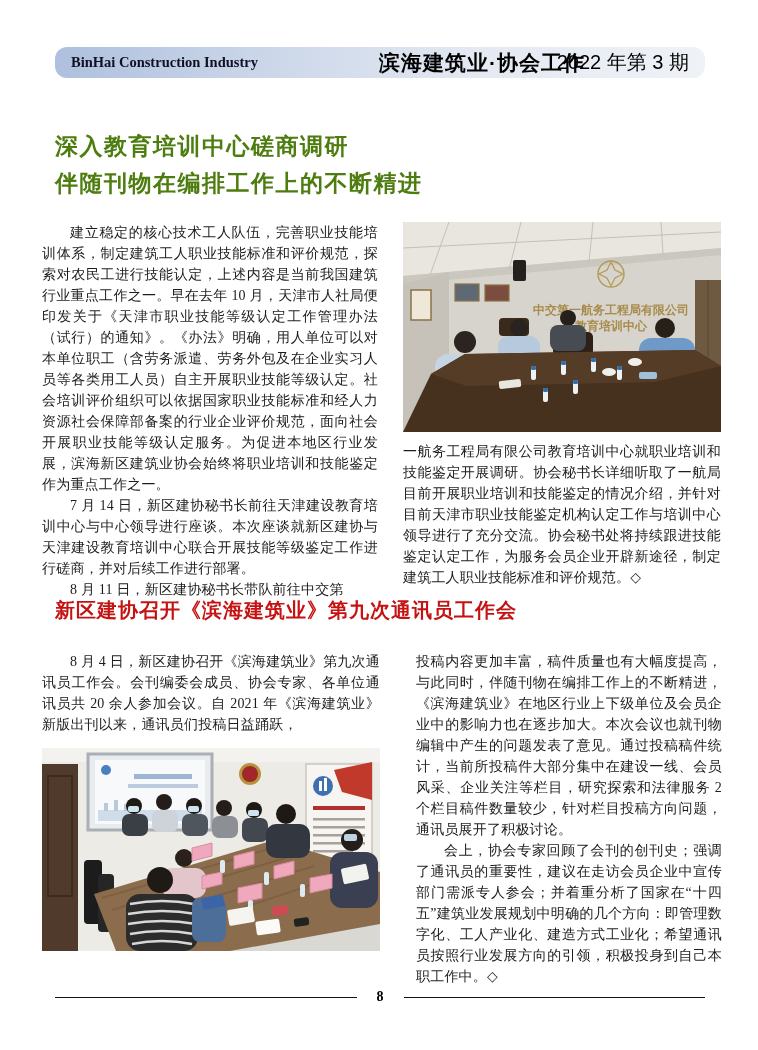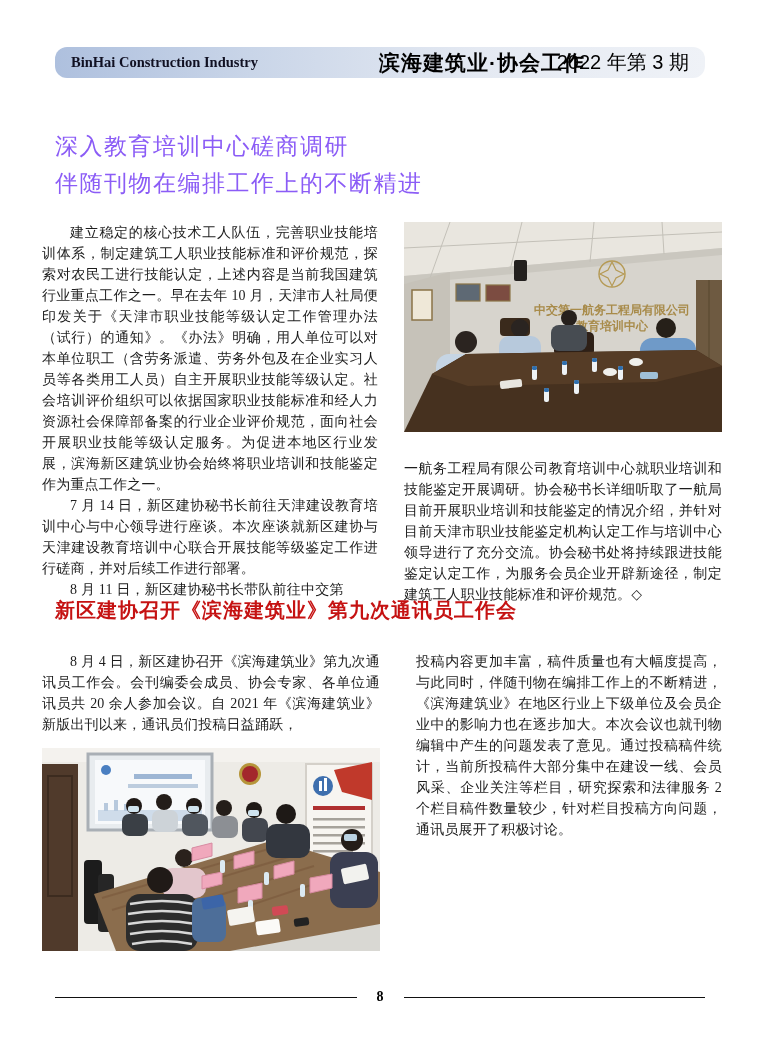"深入教育培训中心磋商调研" .title-1 { color: #8b5cf6 -> #4d7c0f; font-weight: normal -> bold }
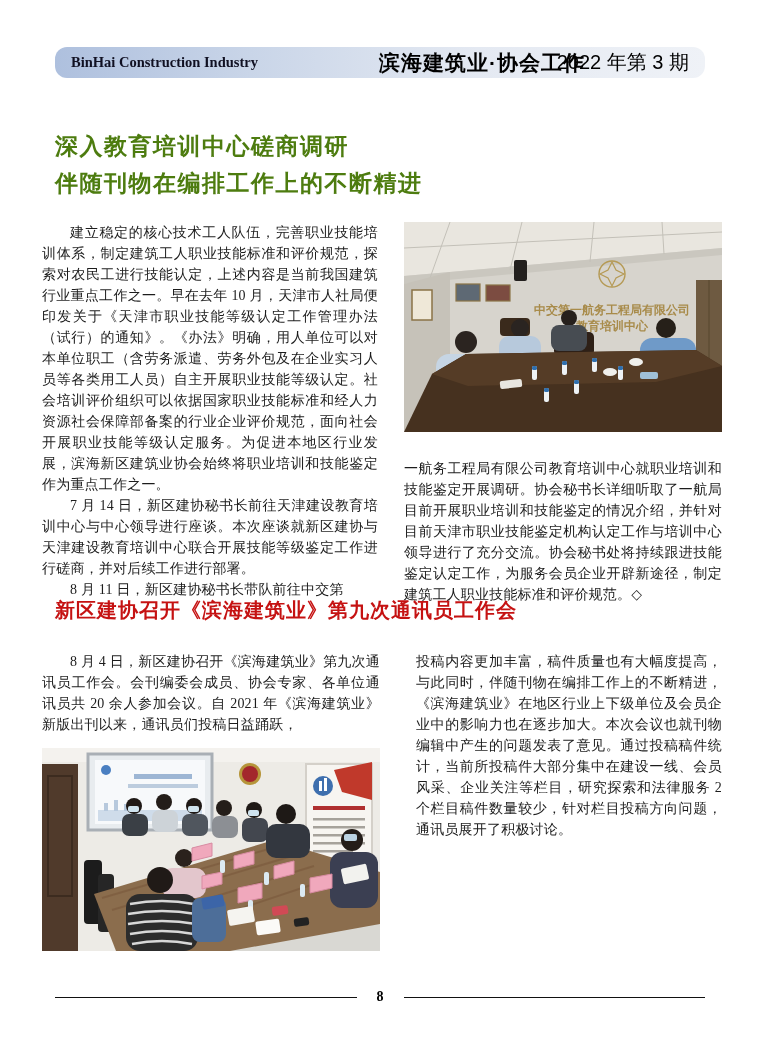"建立稳定的核心技术工人队伍，完善职业技能培训体系，制定建筑工人职业技能标准和评价" .content-1 { justify-content: space-between -> none }
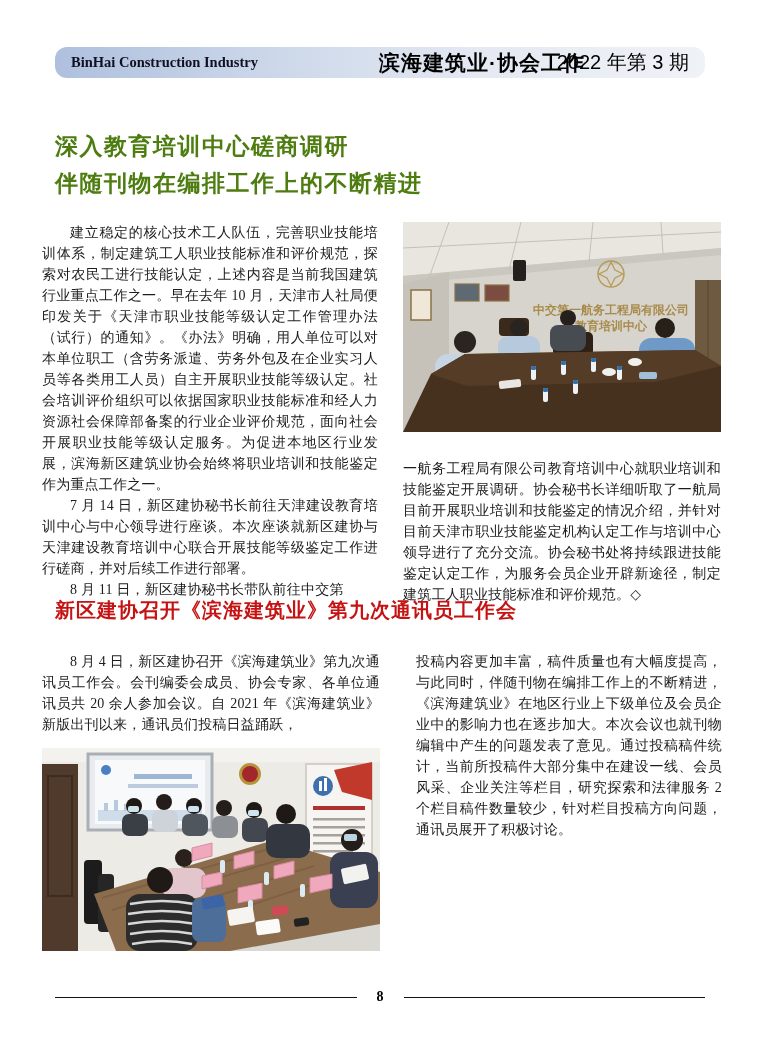"中交第一航务工程局有限公司" .photo-frame-1 { margin-bottom: 26px -> 9px }
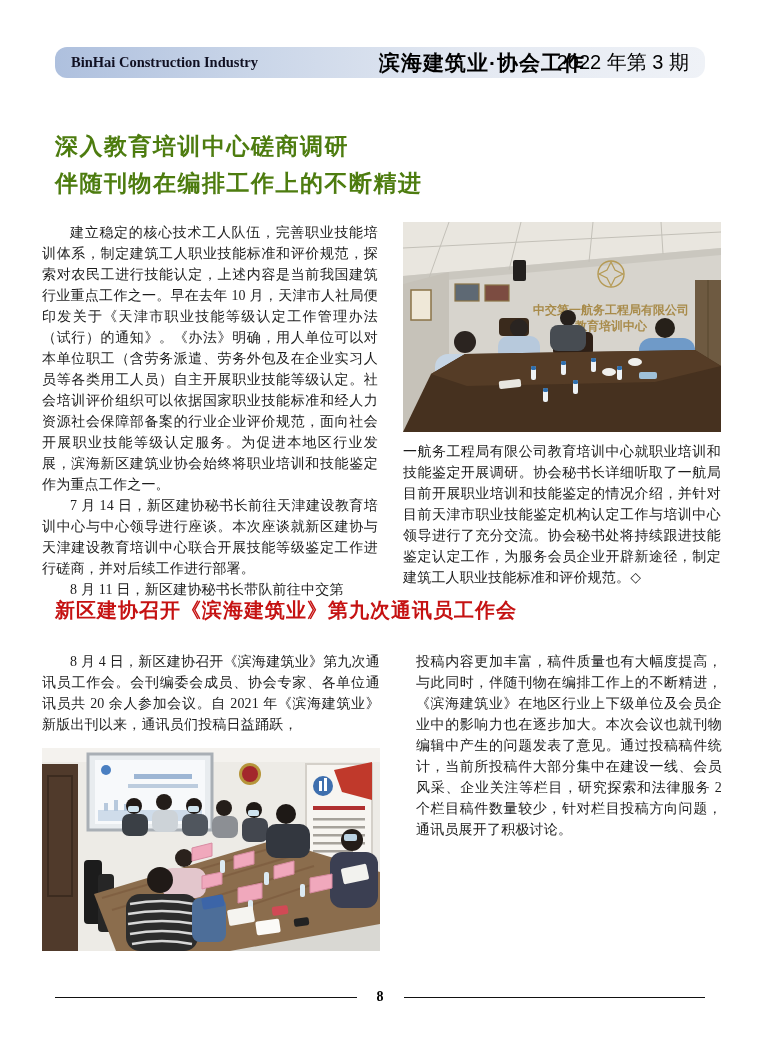"会上，协会专家回顾了会刊的创刊史；强调了通讯员的重要性，建议在走访会员企业中宣传" p.indent { html: none -> <p>会上，协会专家回顾了会刊的创刊史；强调了通讯员的重要性，建议在走访会员企业中宣传部门需派专人参会；并着重分析了国家在“十四五”建筑业发展规划中明确的几个方向：即管理数字化、工人产业化、建造方式工业化；希望通讯员按照行业发展方向的引领，积极投身到自己本职工作中。◇</p> }
